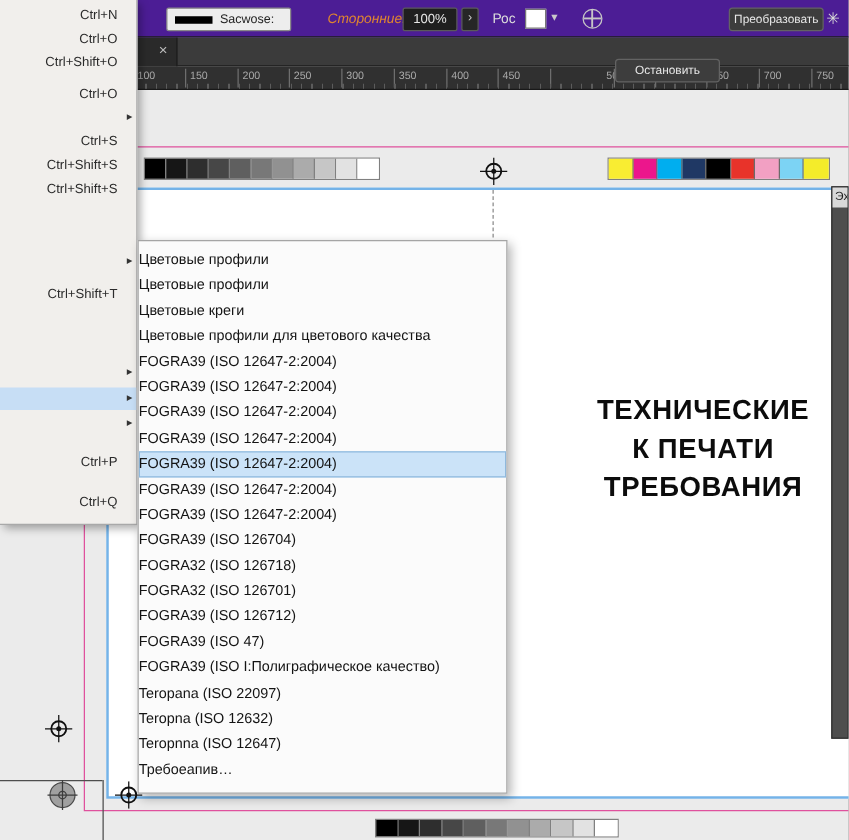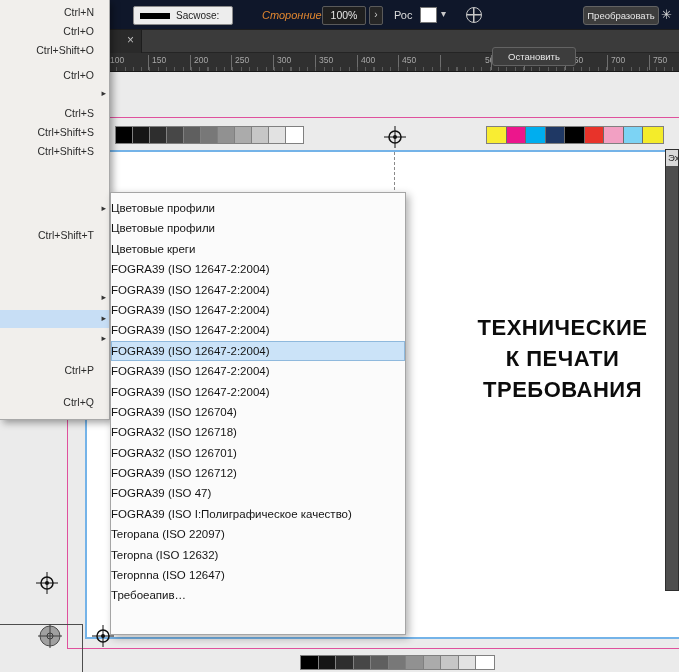"Sacwose:" .toolbar { background: #0f172a -> #4c1d95 }
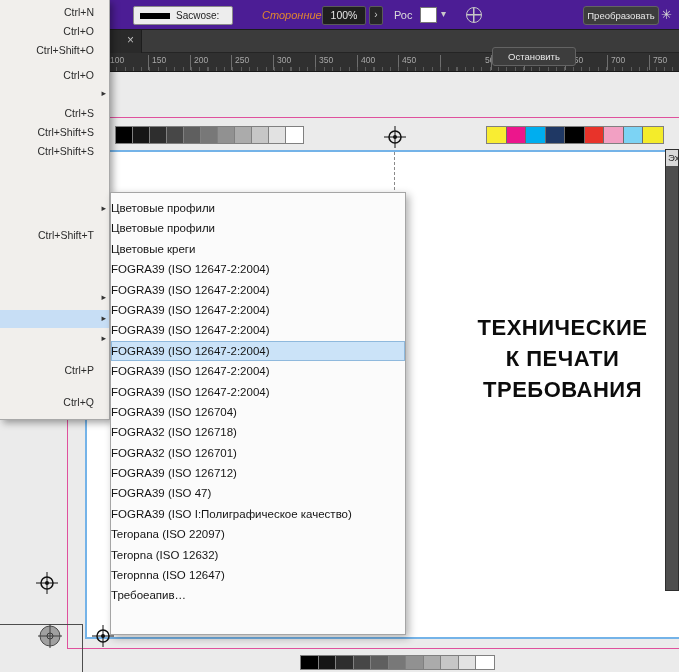"Цветовые профили для цветового качества" div.submenu-item { html: none -> <div> <span>Цветовые профили для цветового качества</span> </div> }
